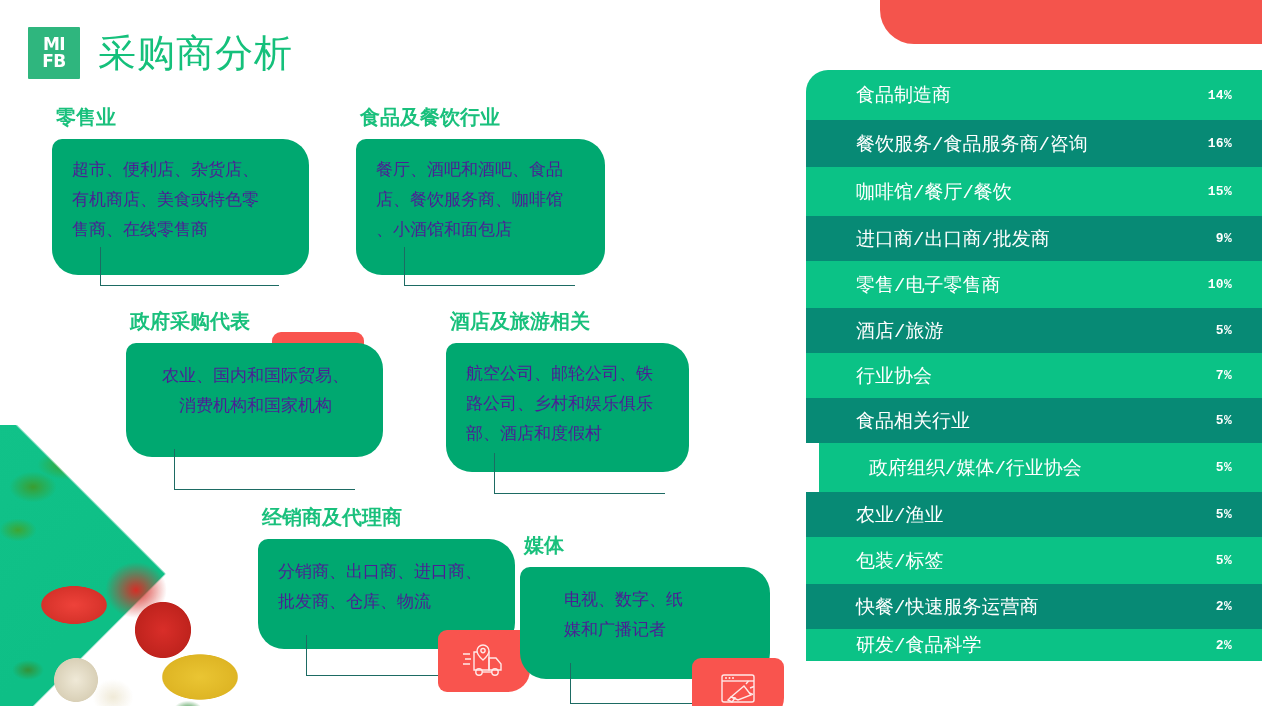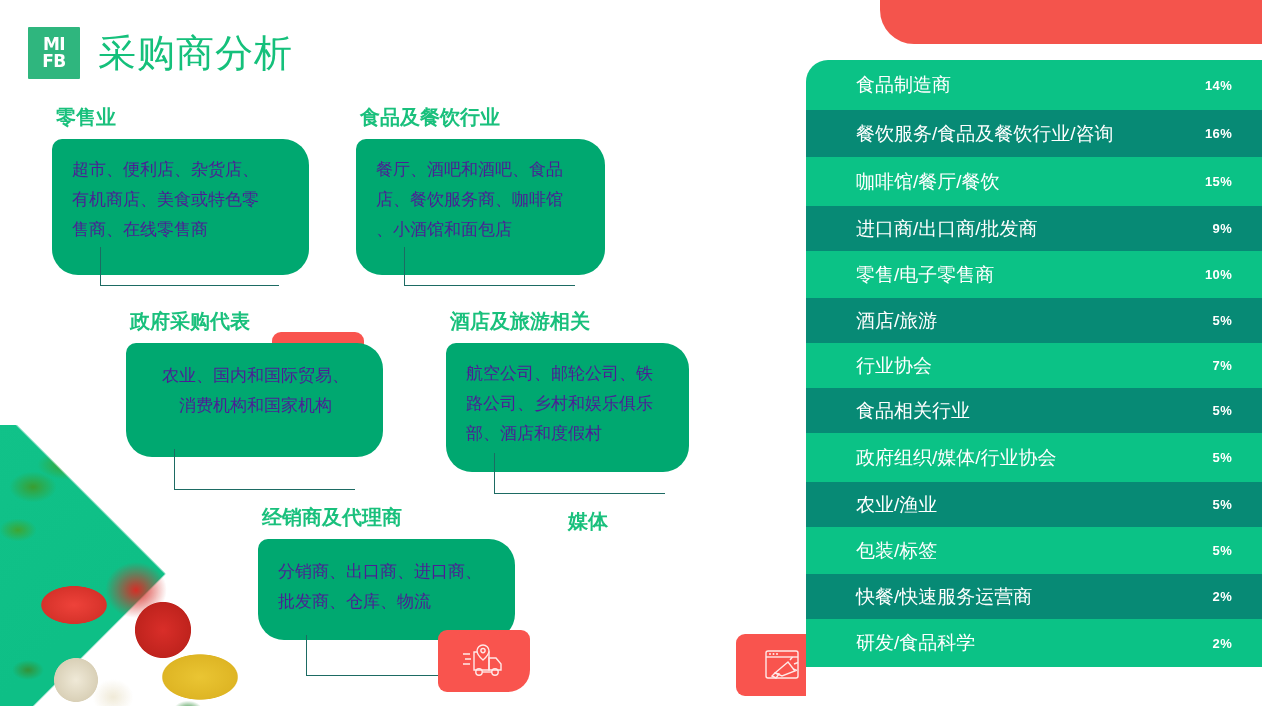"食品制造商" #stat-list { font-family: none -> Liberation Mono, monospace; top: 60px -> 70px }
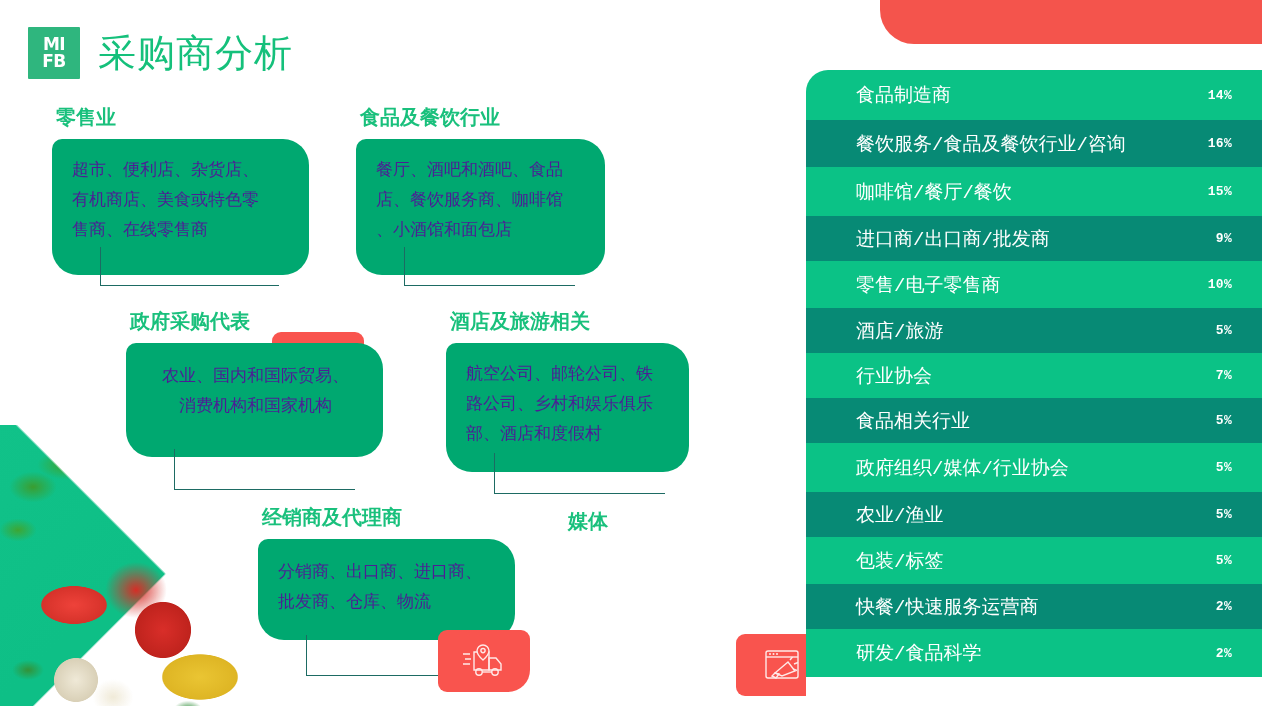"餐饮服务/食品及餐饮行业/咨询" span.stat-label { text: 及餐饮行业/ -> 服务商/ }
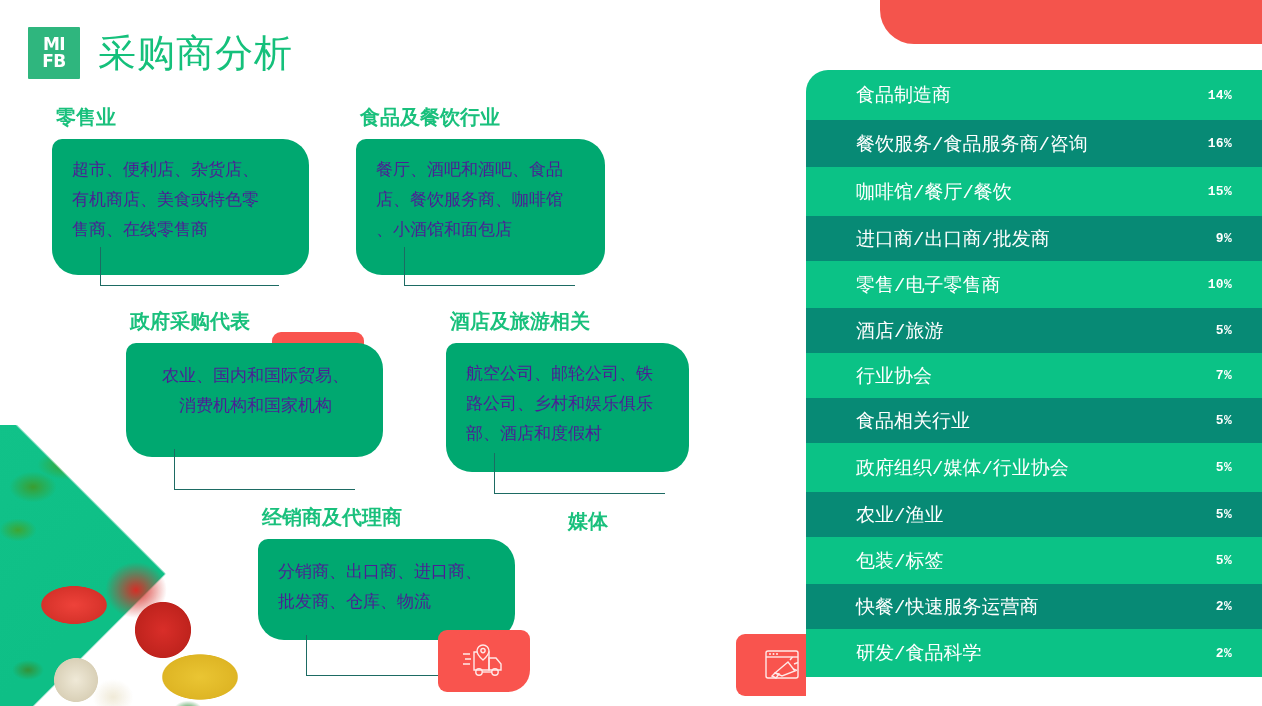"政府组织/媒体/行业协会" div.stat-row { margin-left: none -> 13px }
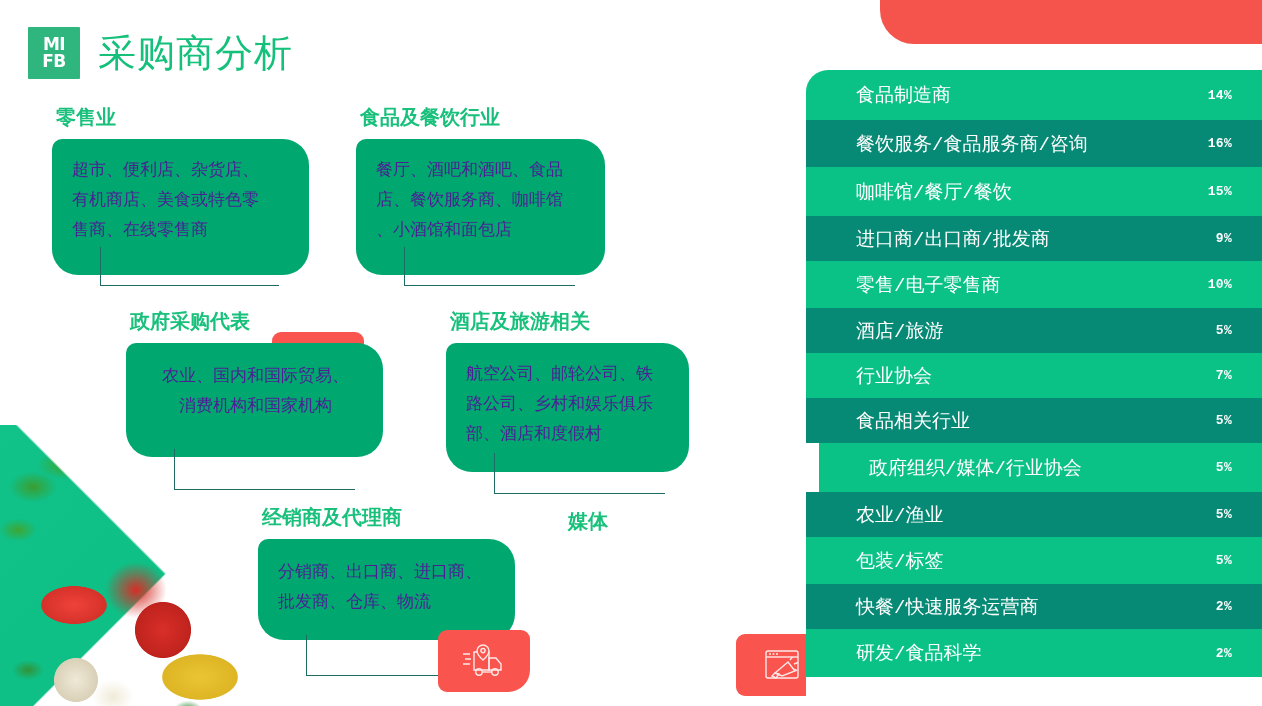"媒体" #g-media { margin-left: 44px -> none; top: 508px -> 532px }
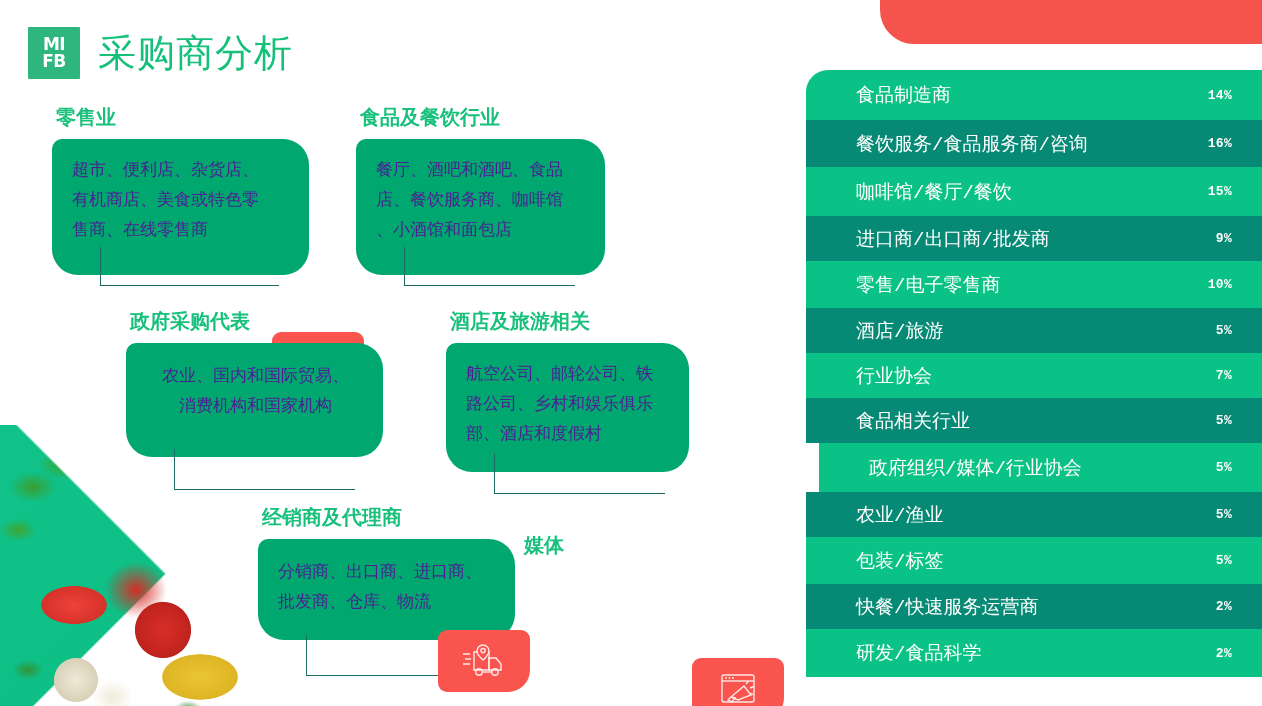"分销商、出口商、进口商、" #g-dist .card-body { padding: 18px 18px 23px 20px -> 18px 18px 32px 20px }
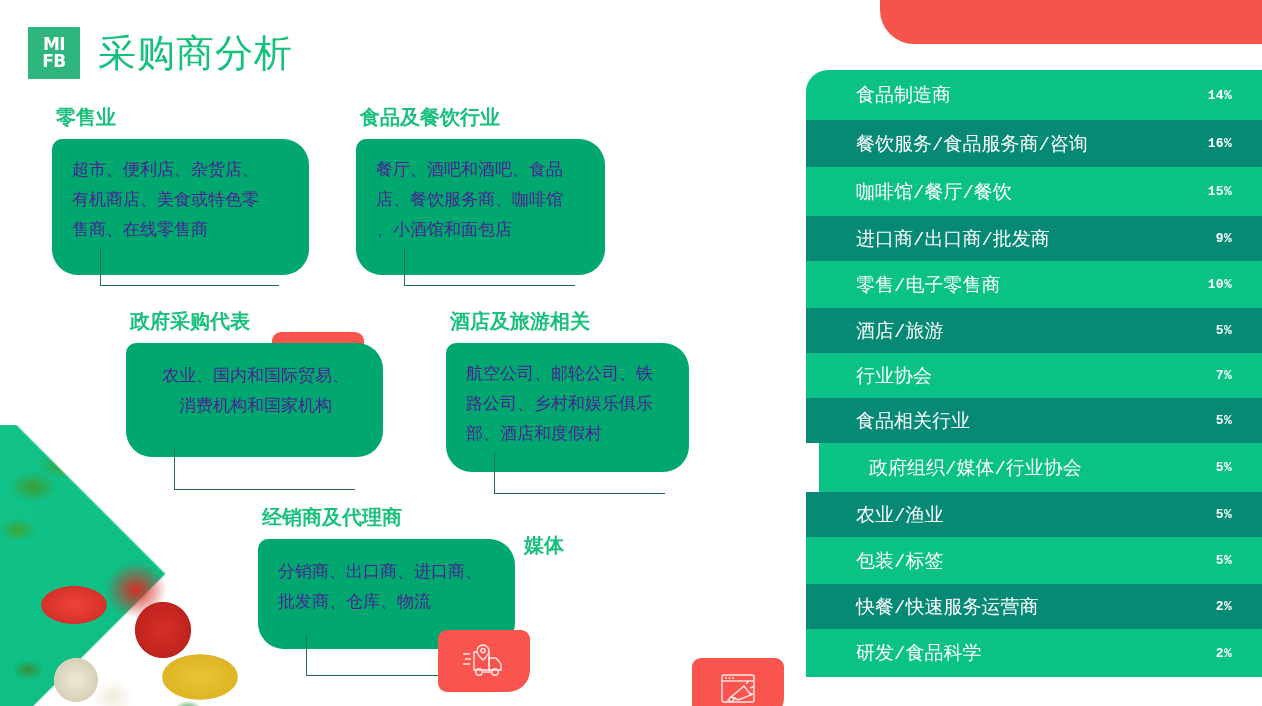"电视、数字、纸" div.card-body { html: none -> <div> <div>电视、数字、纸 媒和广播记者</div> <div></div> </div> }
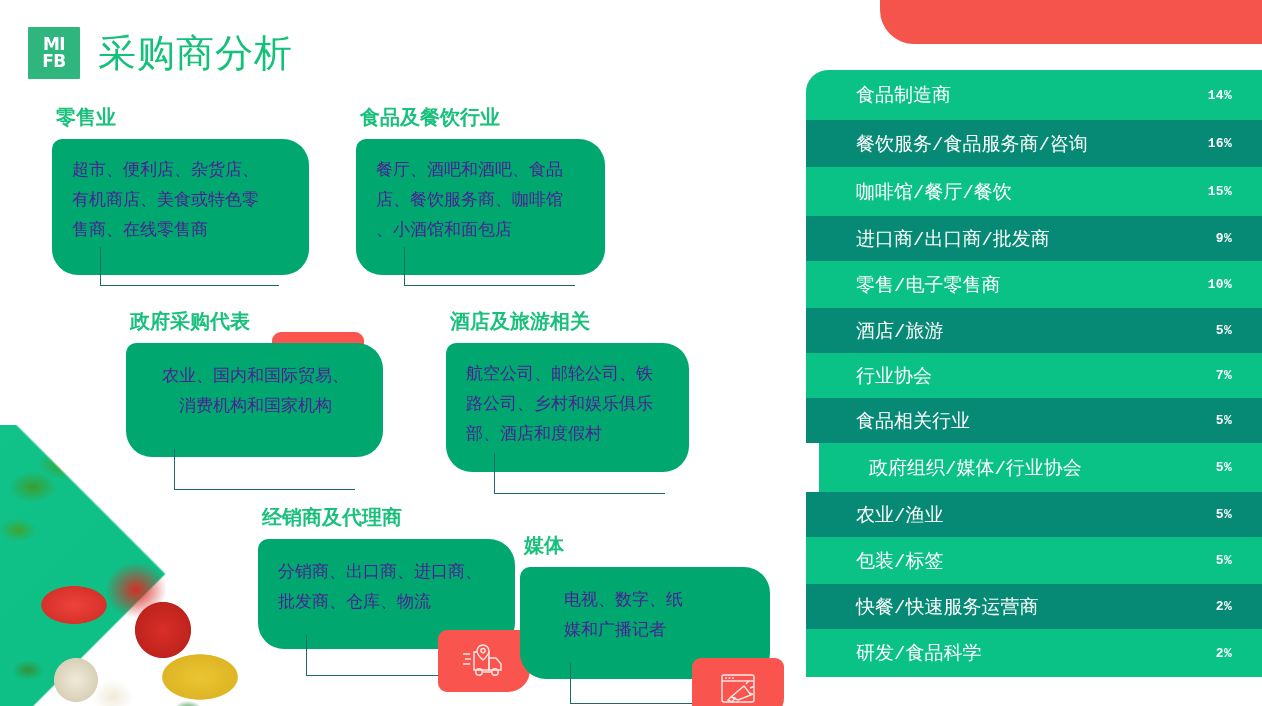"研发/食品科学" div.stat-row { height: 48px -> 32px }
